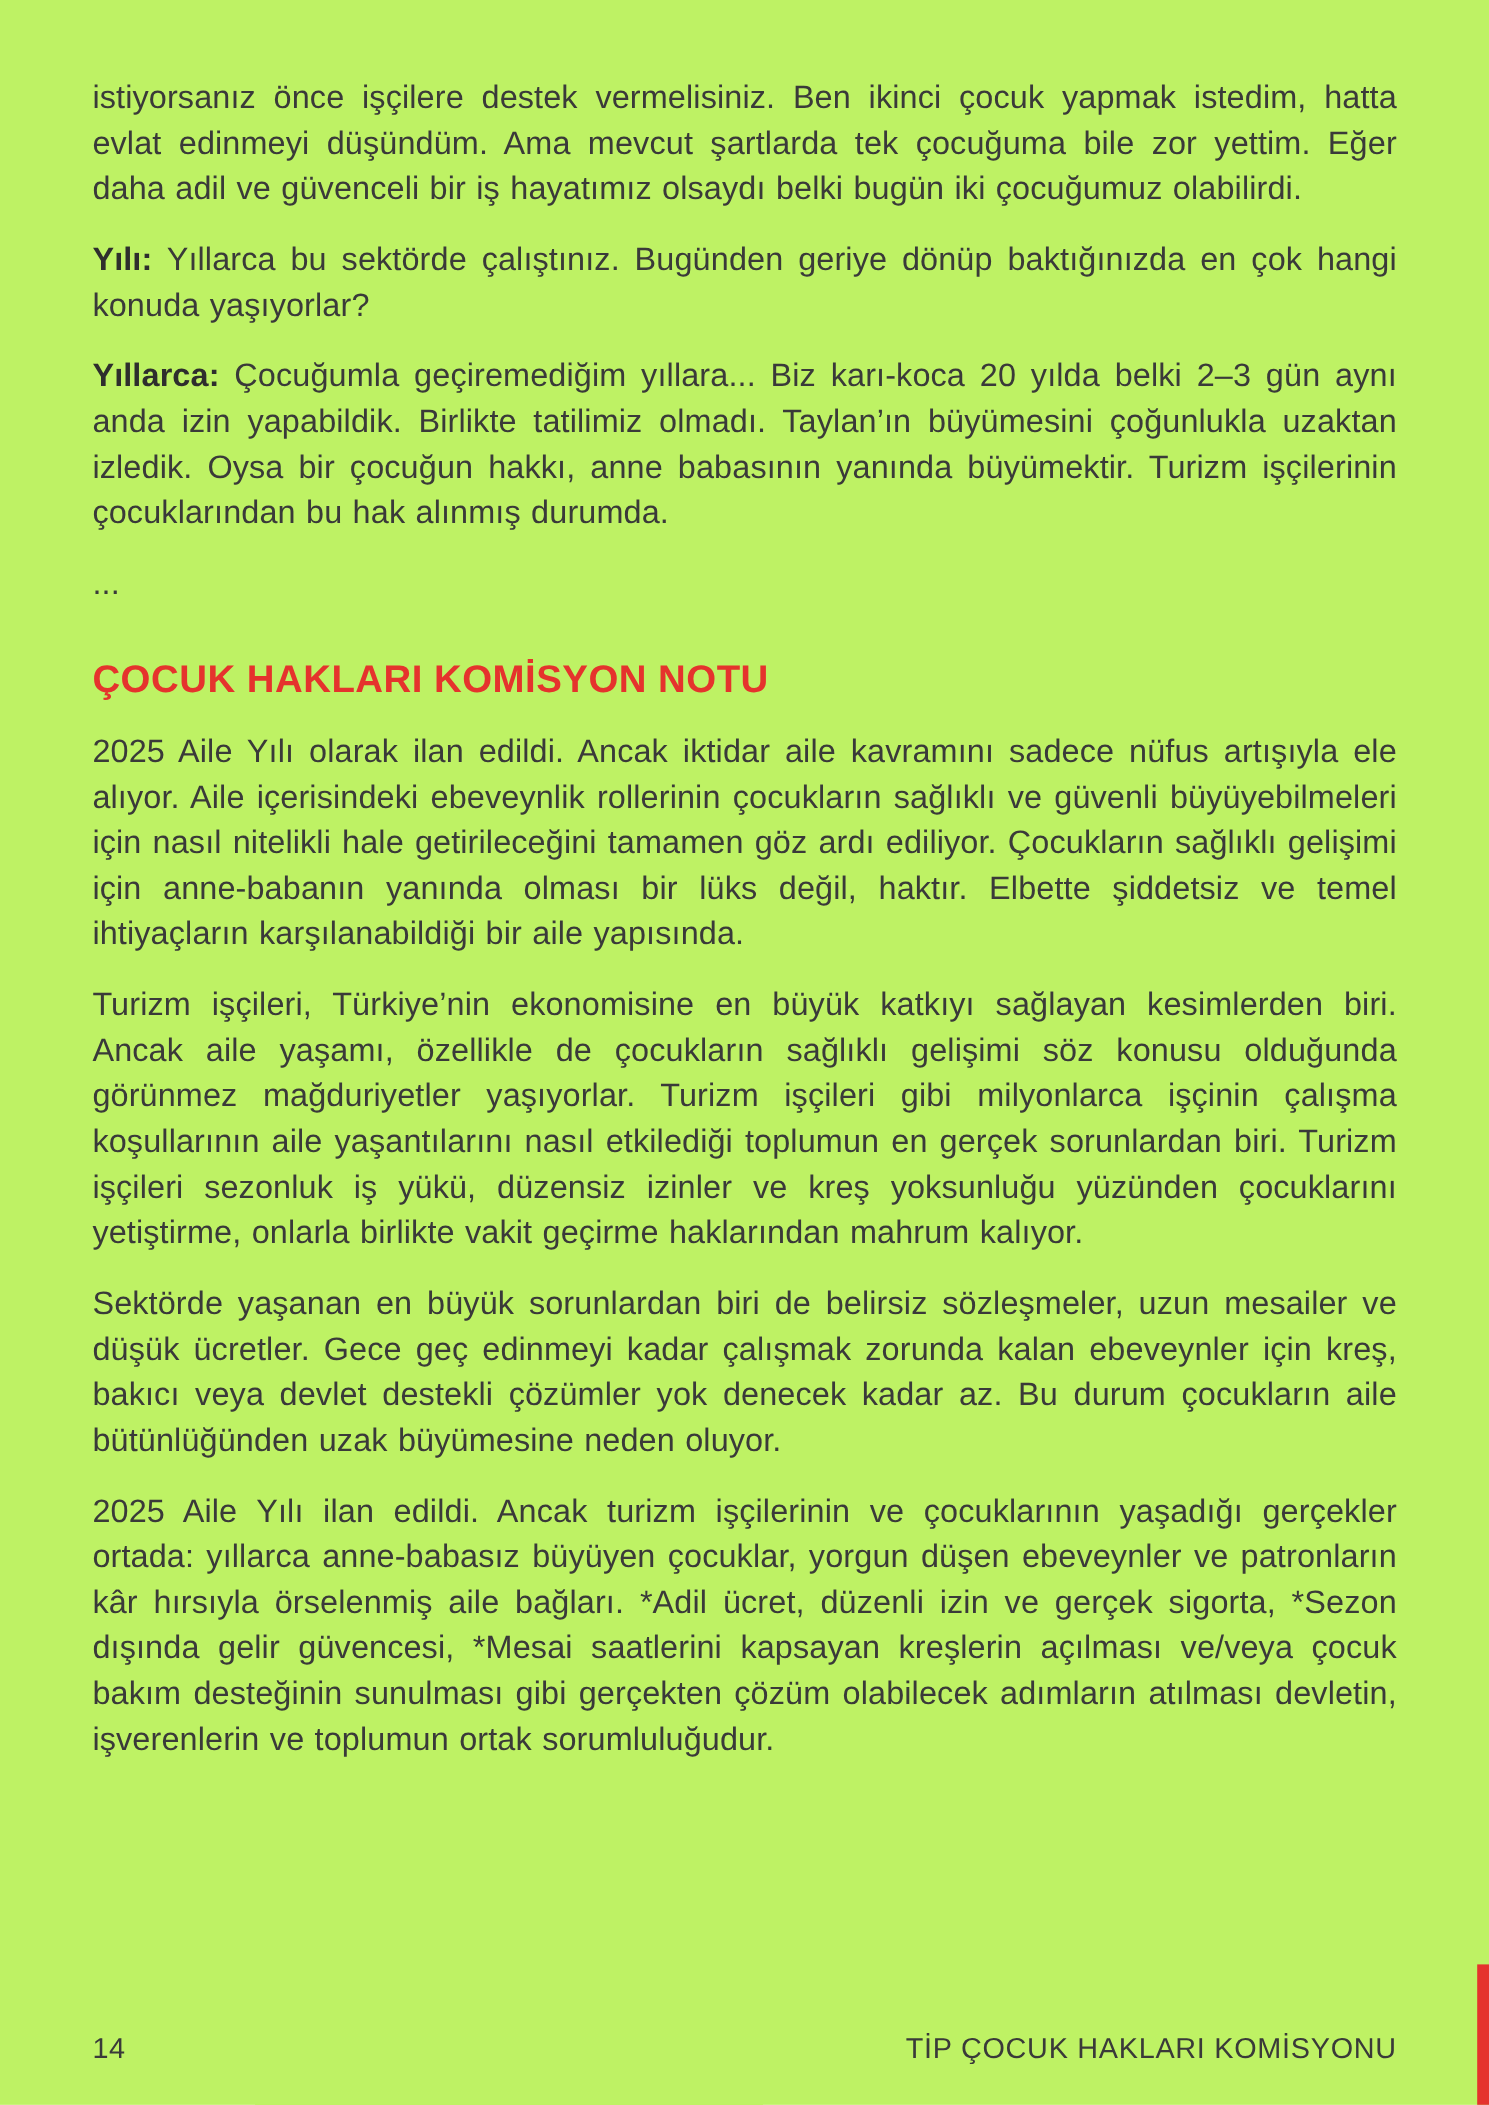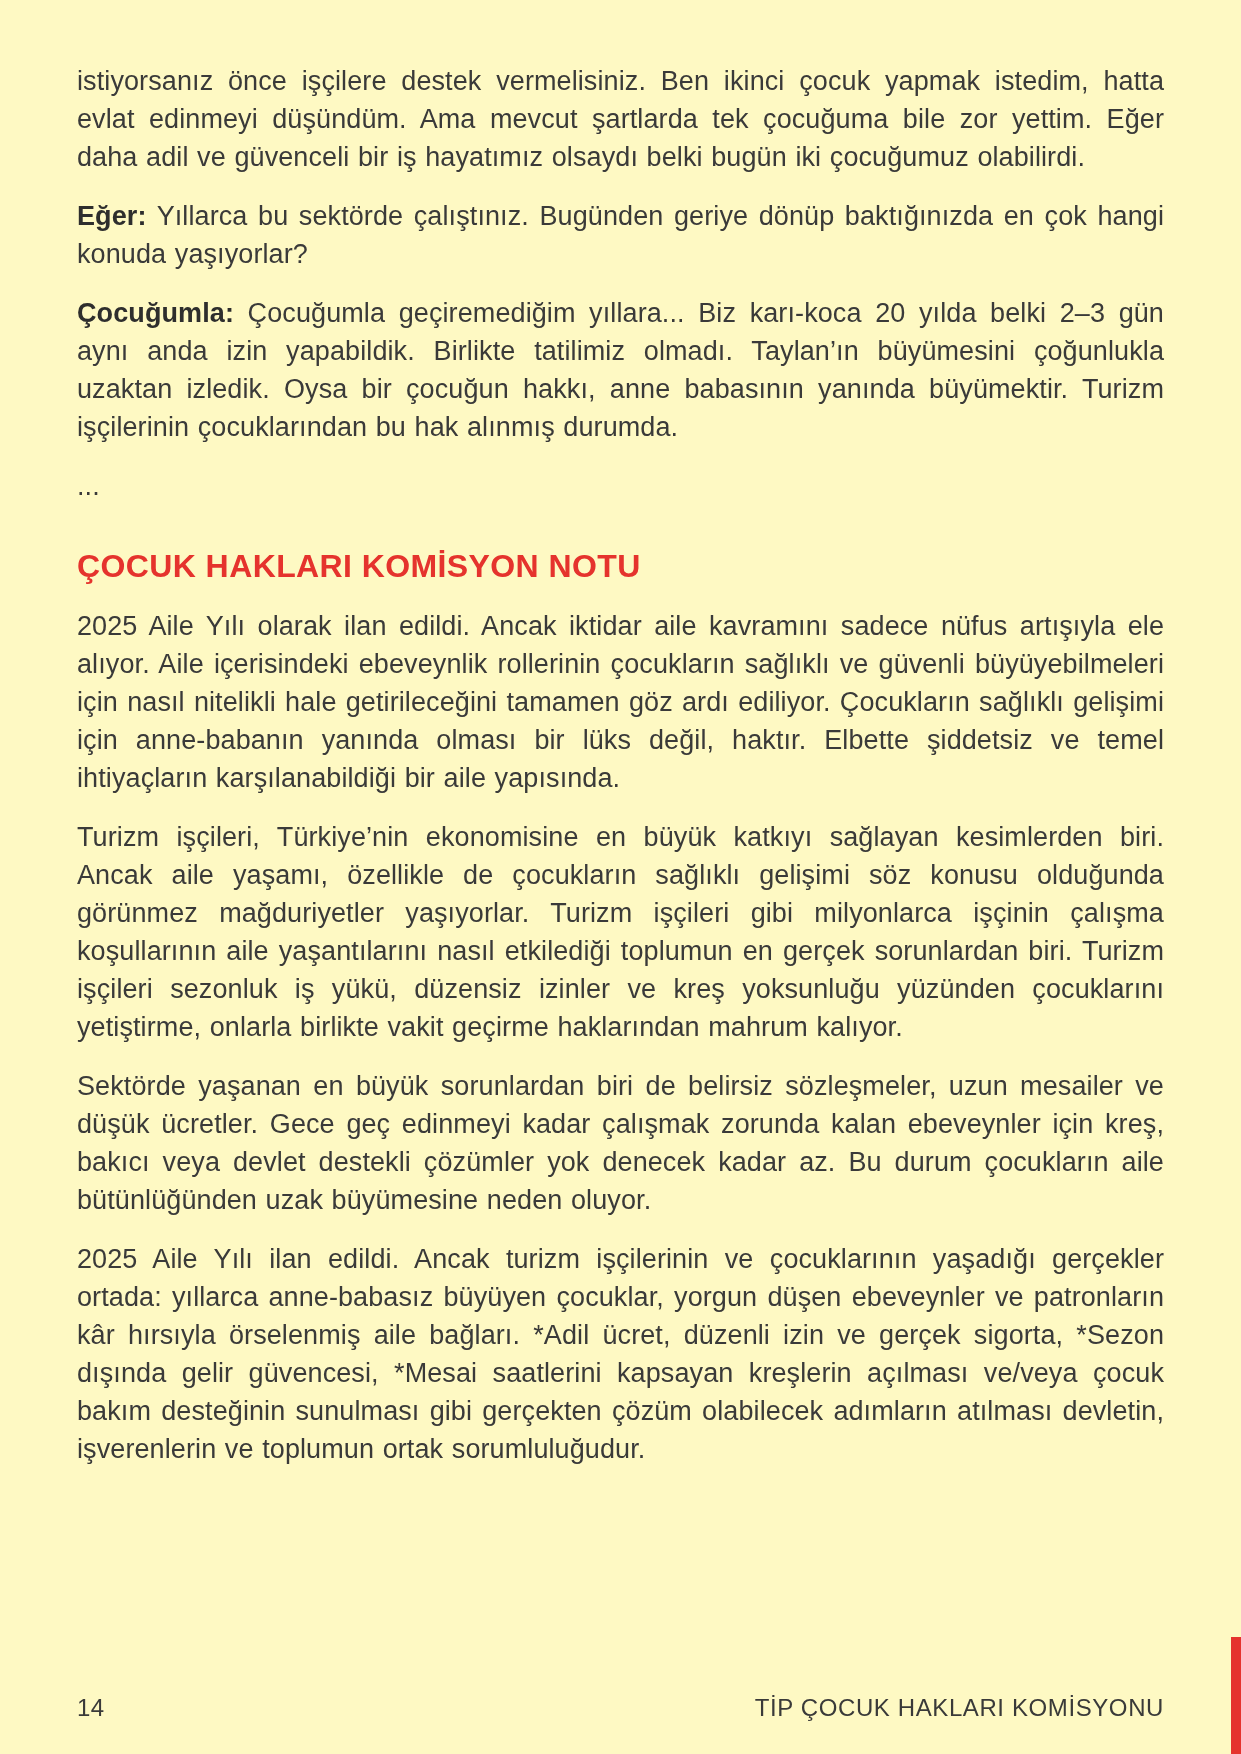"istiyorsanız önce işçilere destek" .page { background: #fef9c3 -> #bef264 }
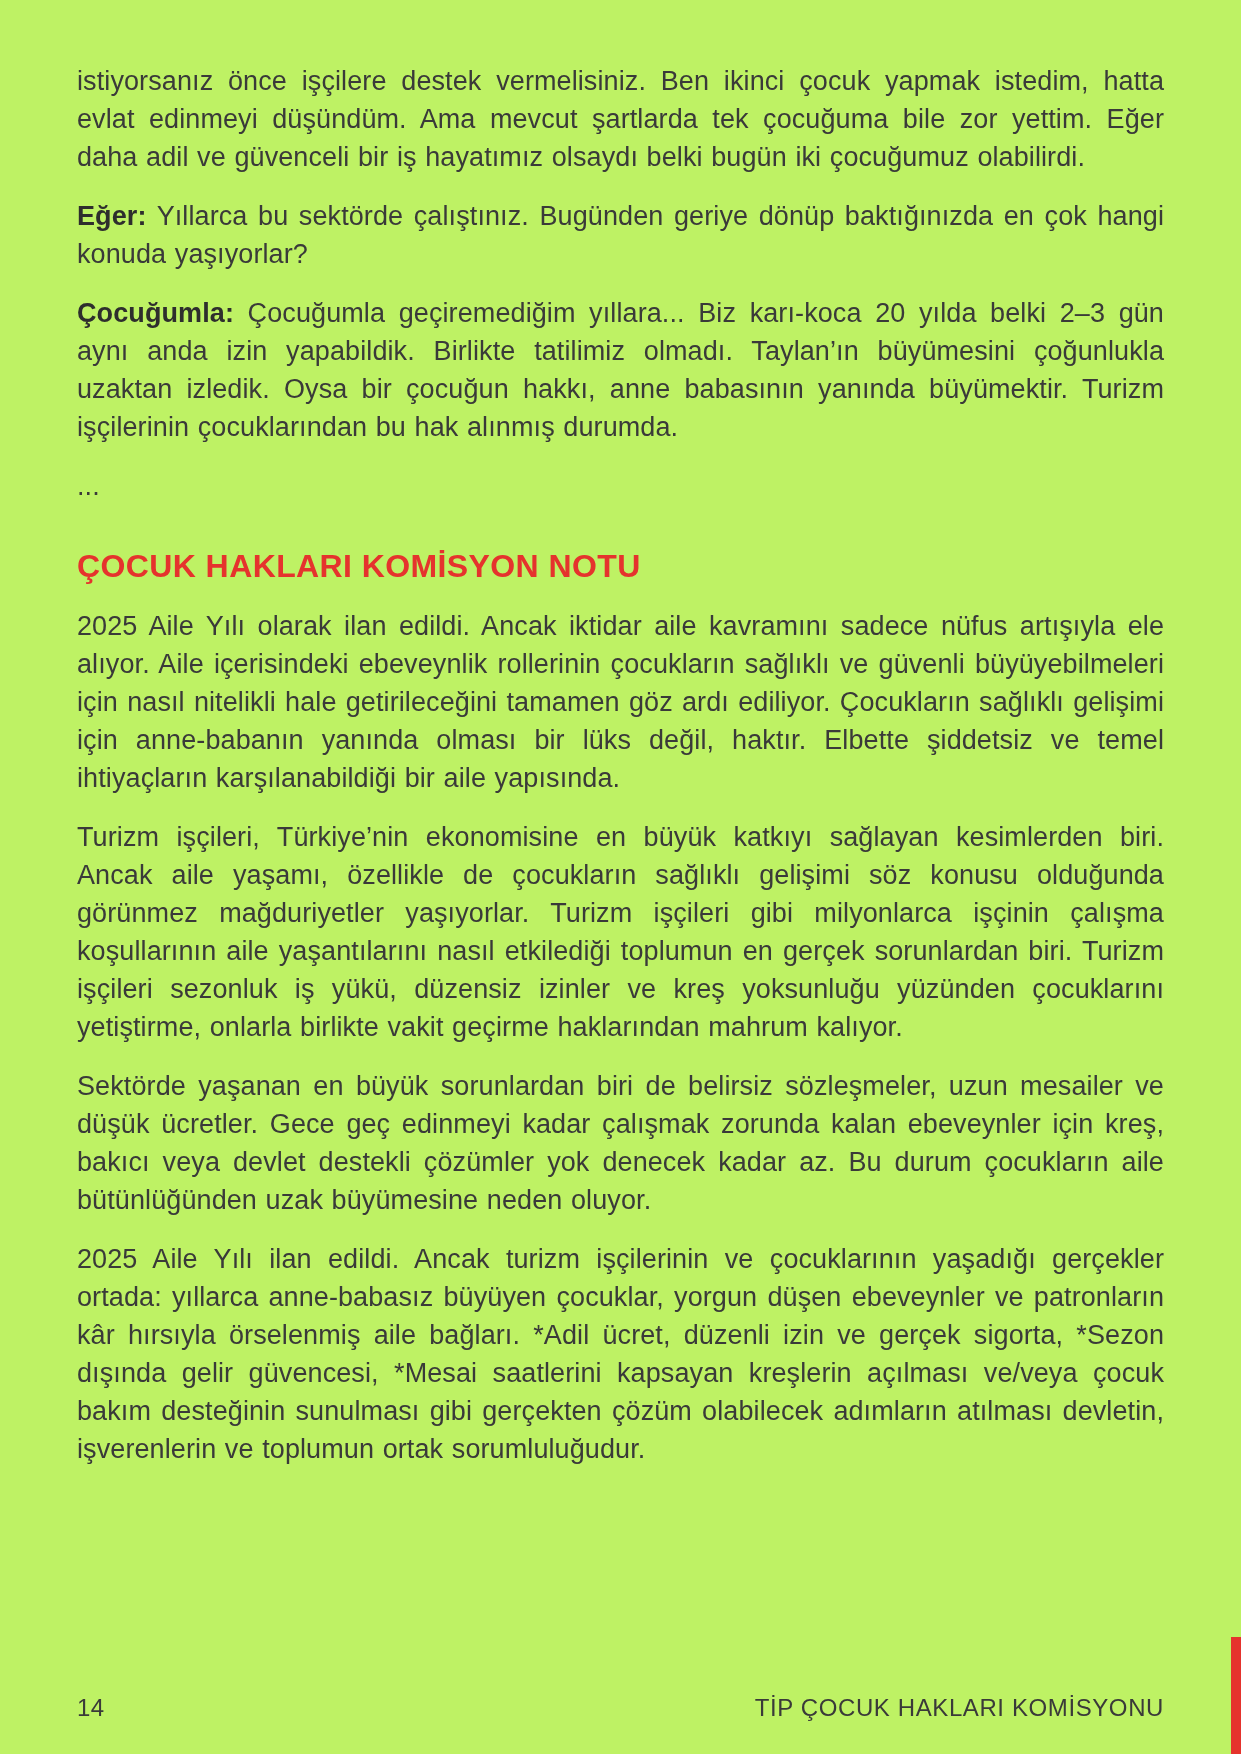"Eğer:" span.lead { text: Eğer -> Yılı }
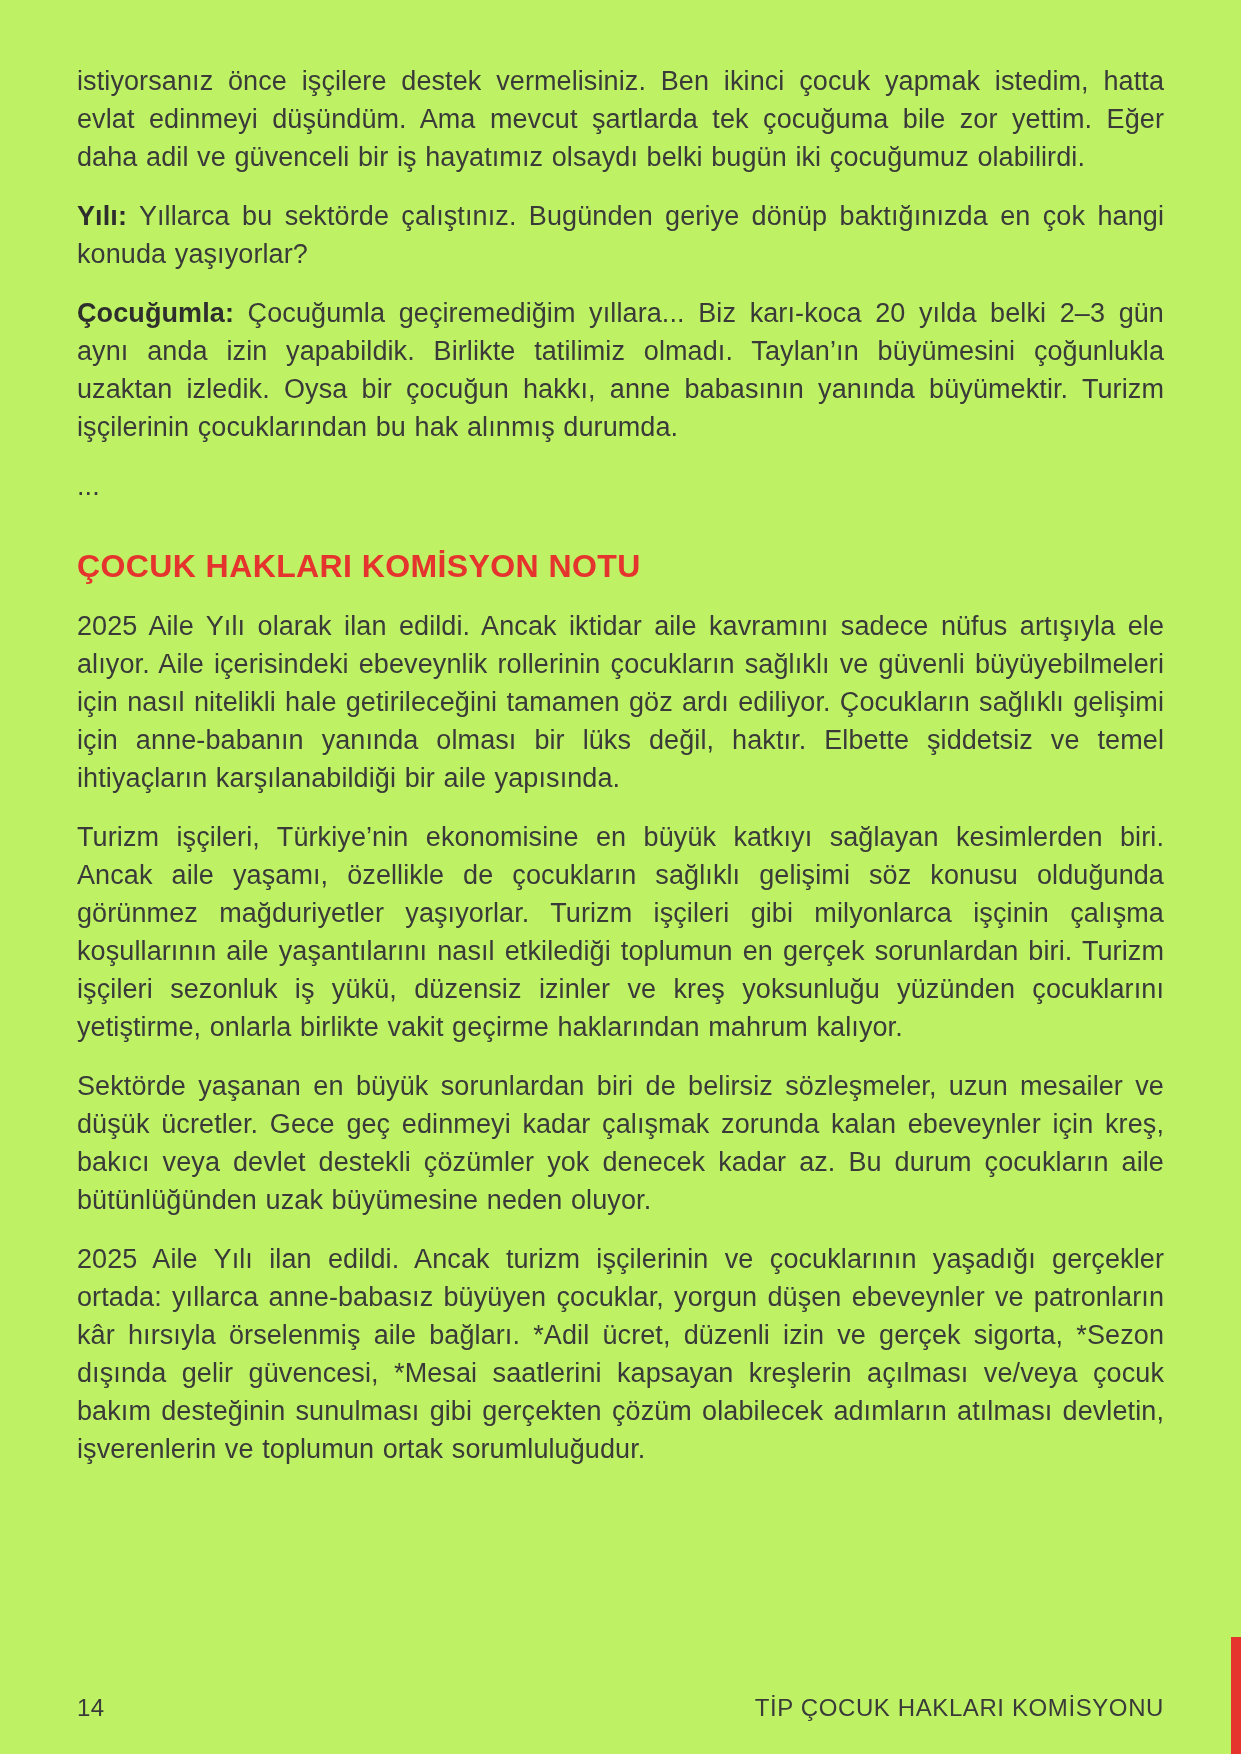"Çocuğumla:" span.lead { text: Çocuğumla -> Yıllarca }
